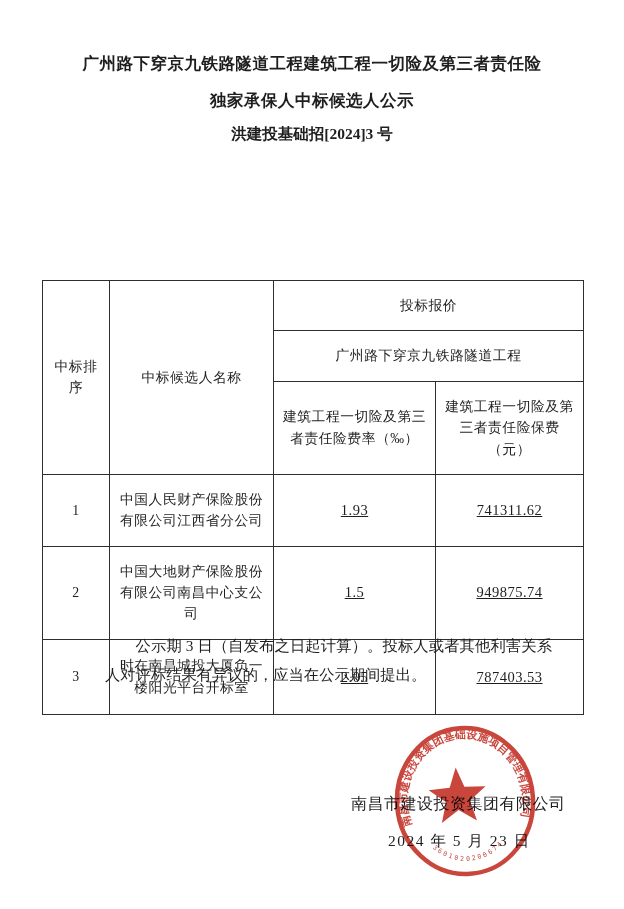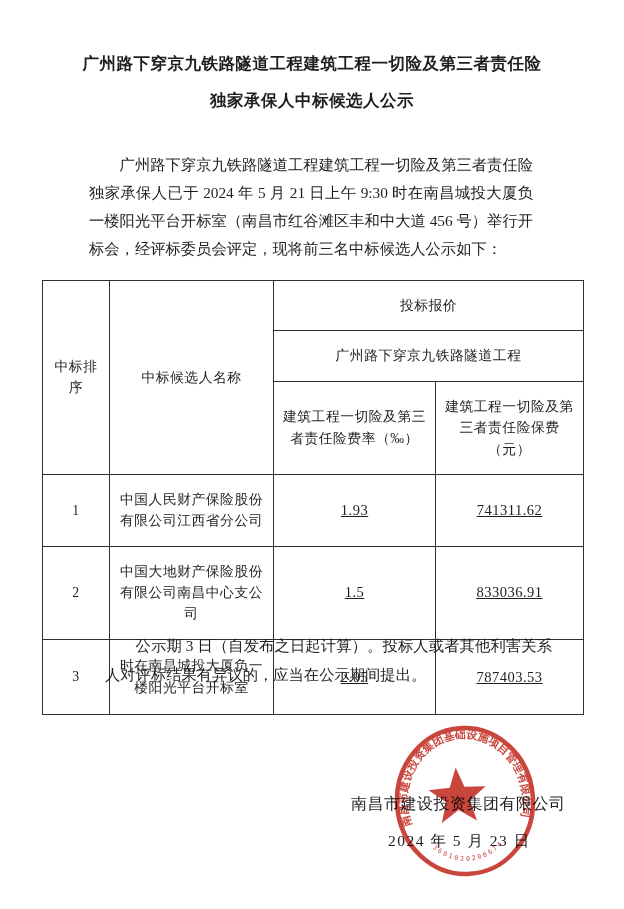"洪建投基础招[2024]3 号" div.docnum { html: none -> <div>洪建投基础招[2024]3 号</div> }
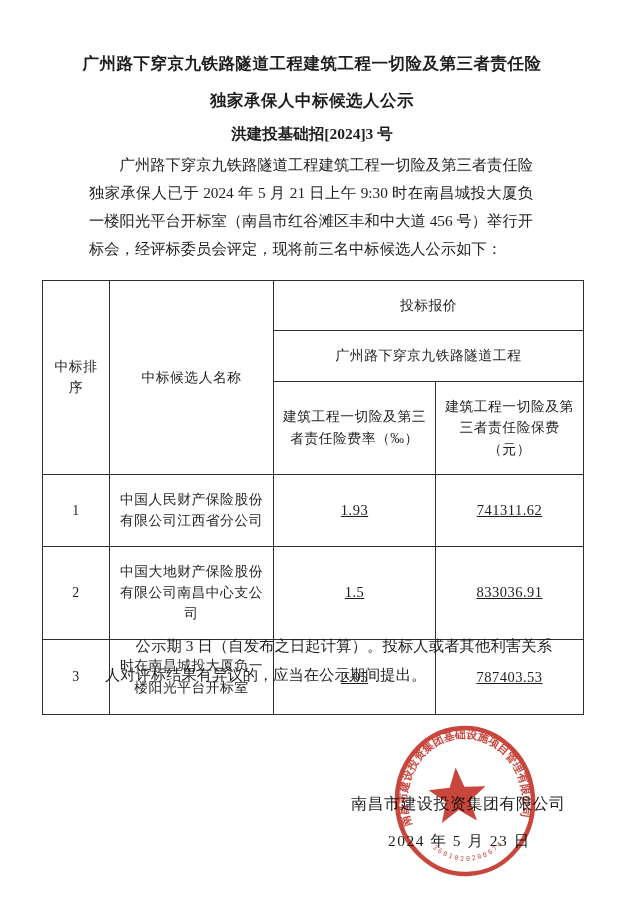"广州路下穿京九铁路隧道工程建筑工程一切险及第三者责任险独家承保人已于 2024" p.intro { html: <p>广州路下穿京九铁路隧道工程建筑工程一切险及第三者责任险独家承保人已于 2024 年 5 月 21 日上午 9:30 时在南昌城投大厦负一楼阳光平台开标室（南昌市红谷滩区丰和中大道 456 号）举行开标会，经评标委员会评定，现将前三名中标候选人公示如下：</p> -> none }
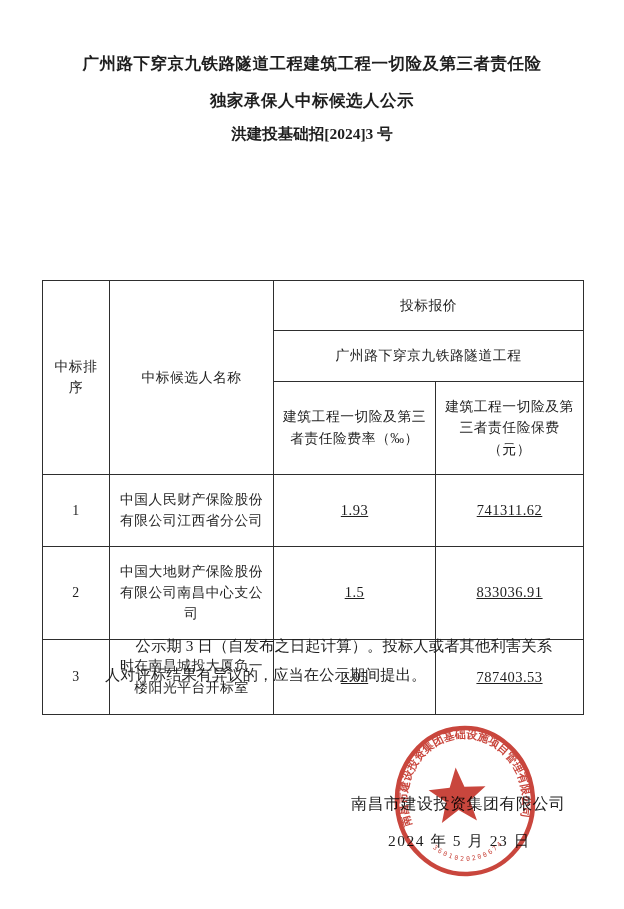"833036.91" td.num { text: 833036.91 -> 949875.74 }
